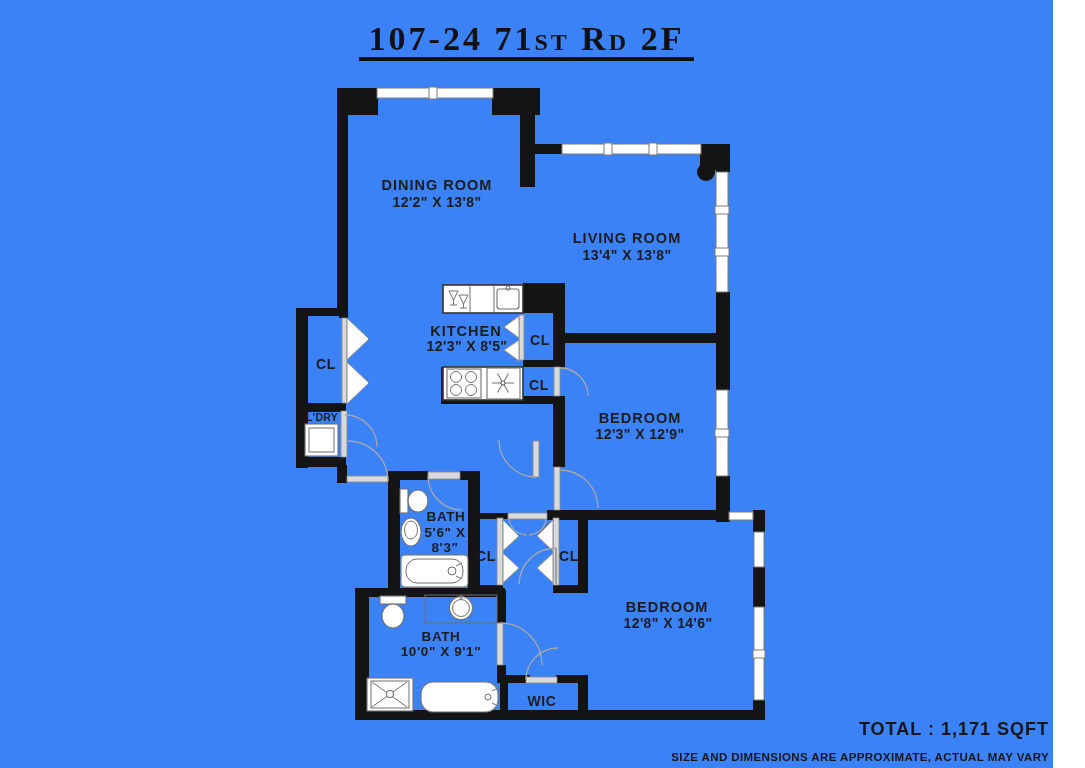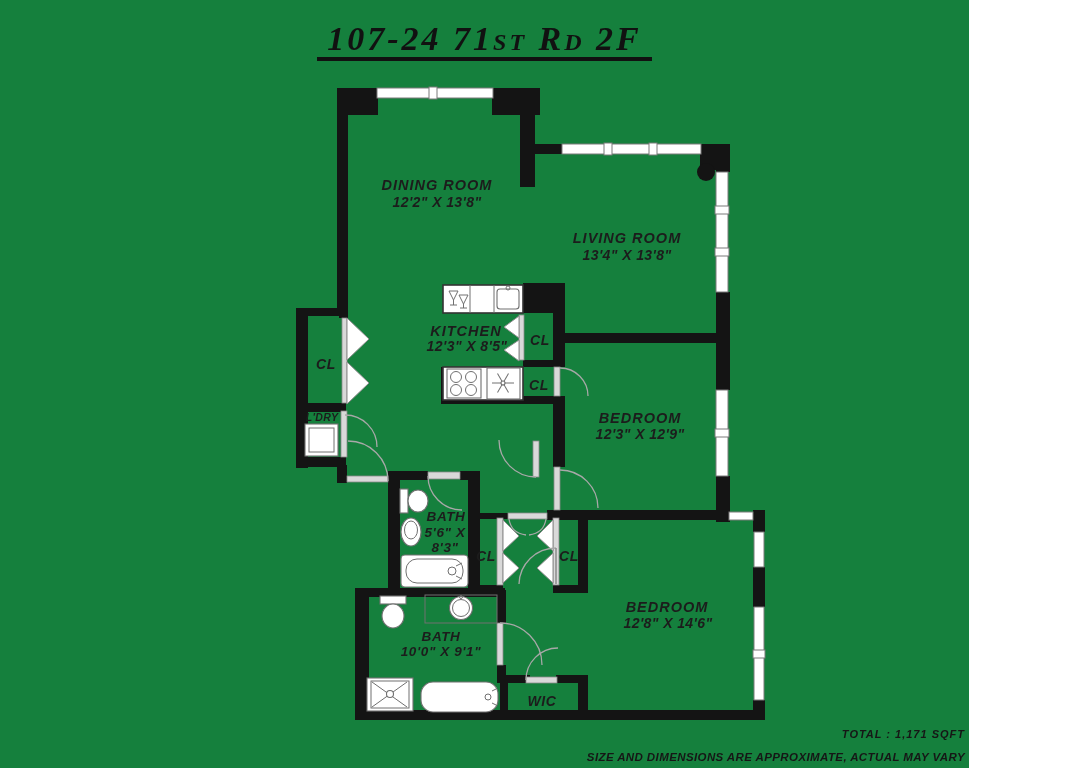"107-24 71st Rd 2F" .page { background: #15803d -> #3b82f6; font-style: italic -> none; width: 969px -> 1053px }
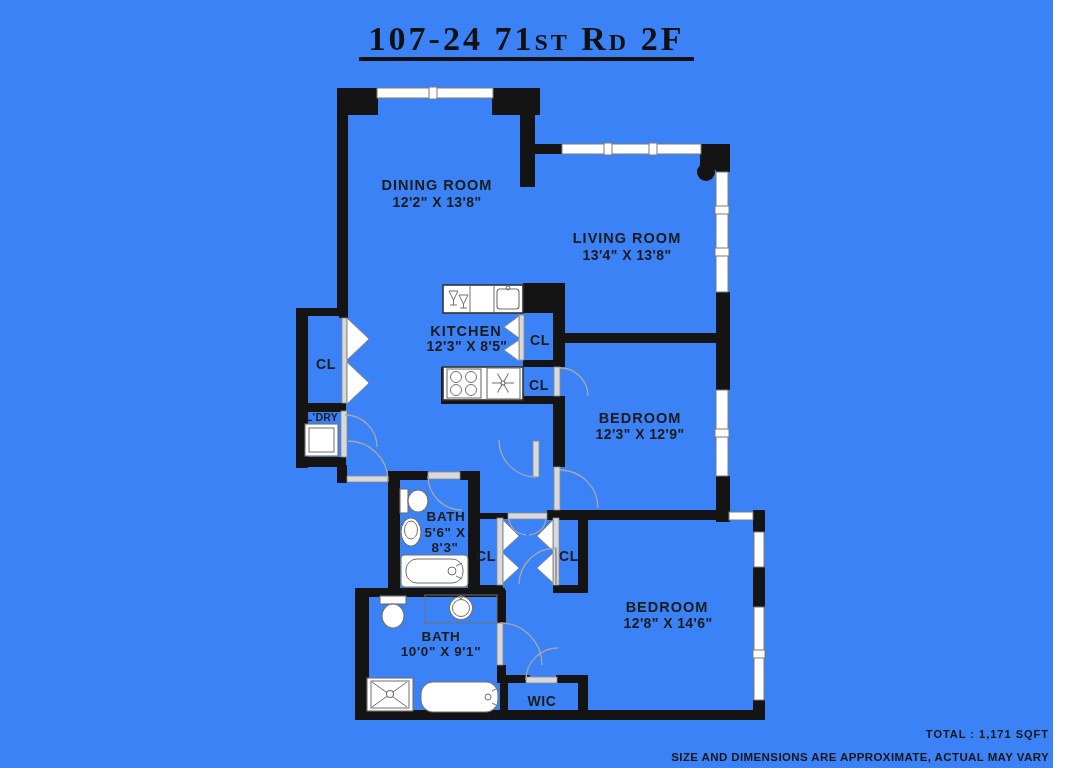"TOTAL : 1,171 SQFT" .footer .total { font-size: 11px -> 18px }
